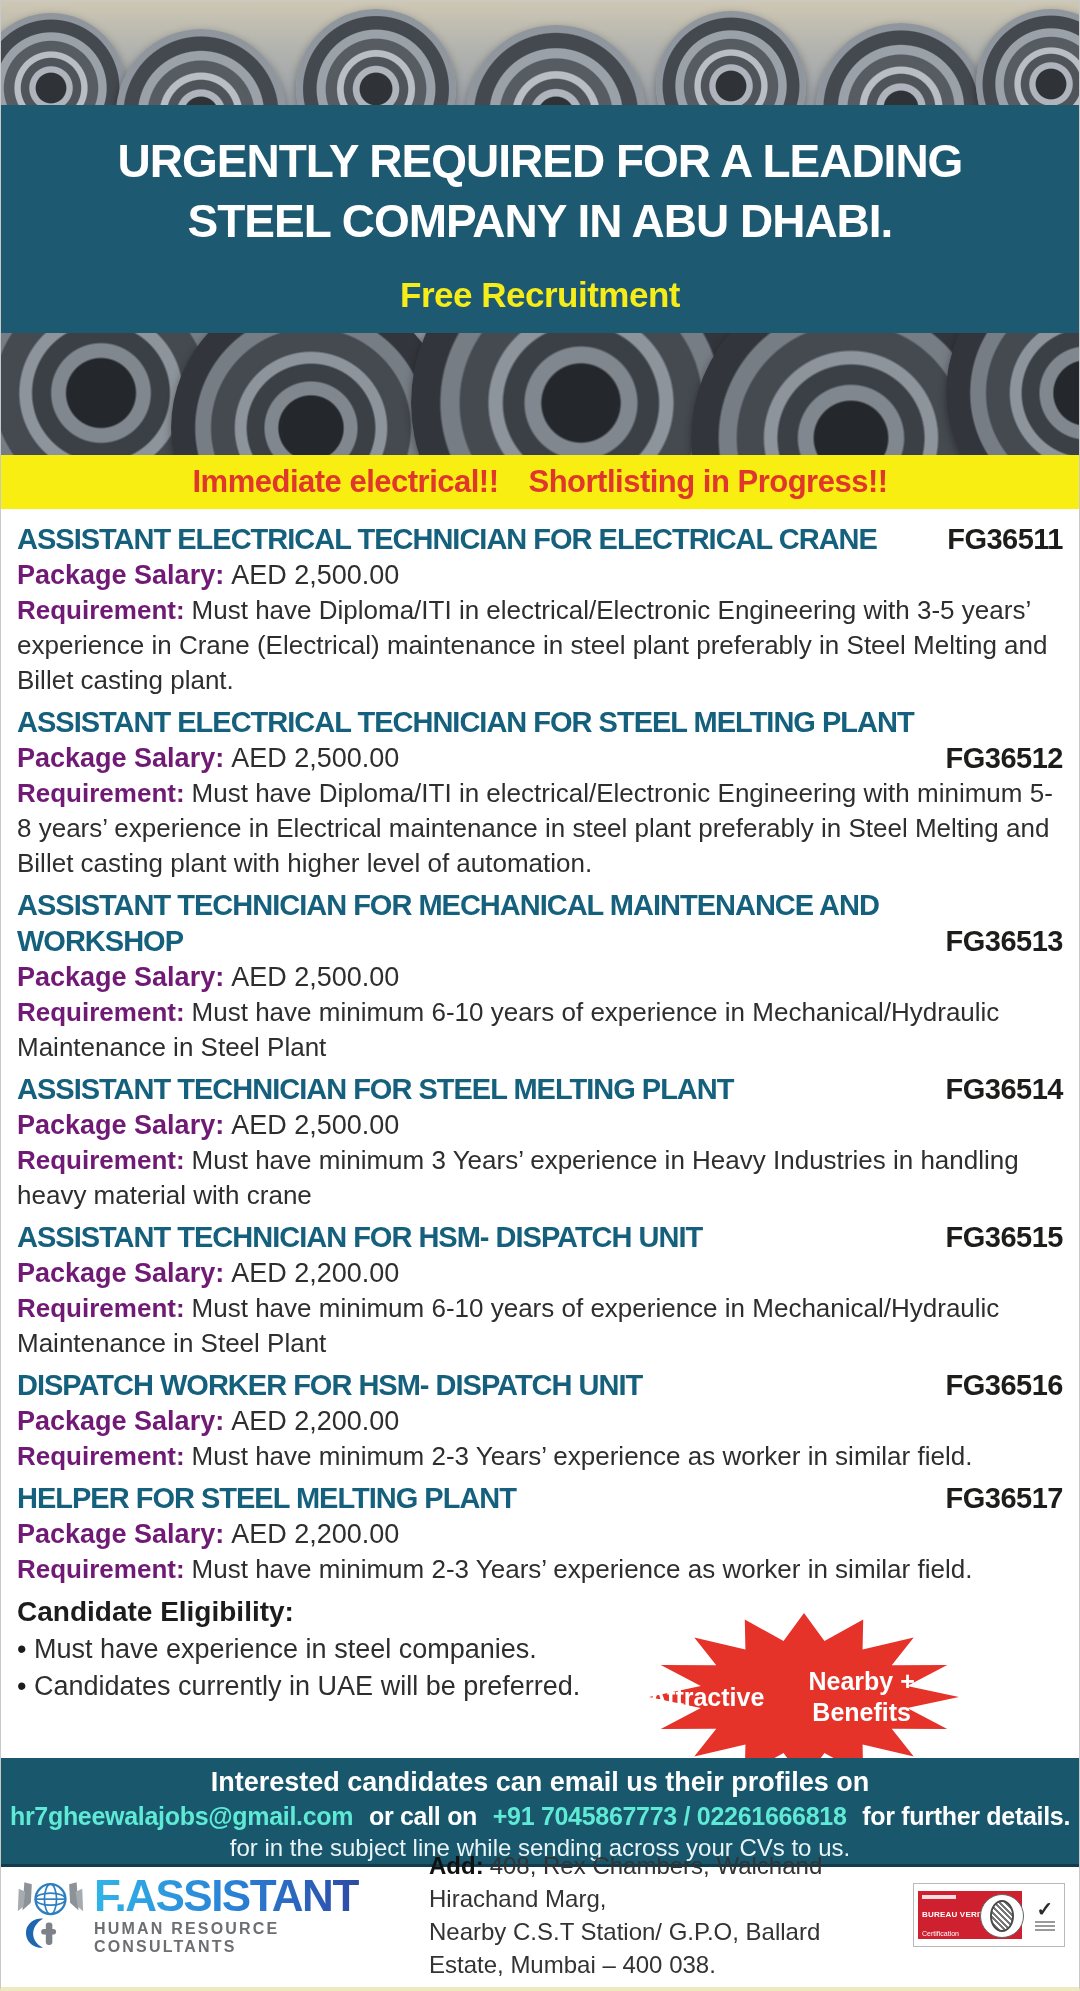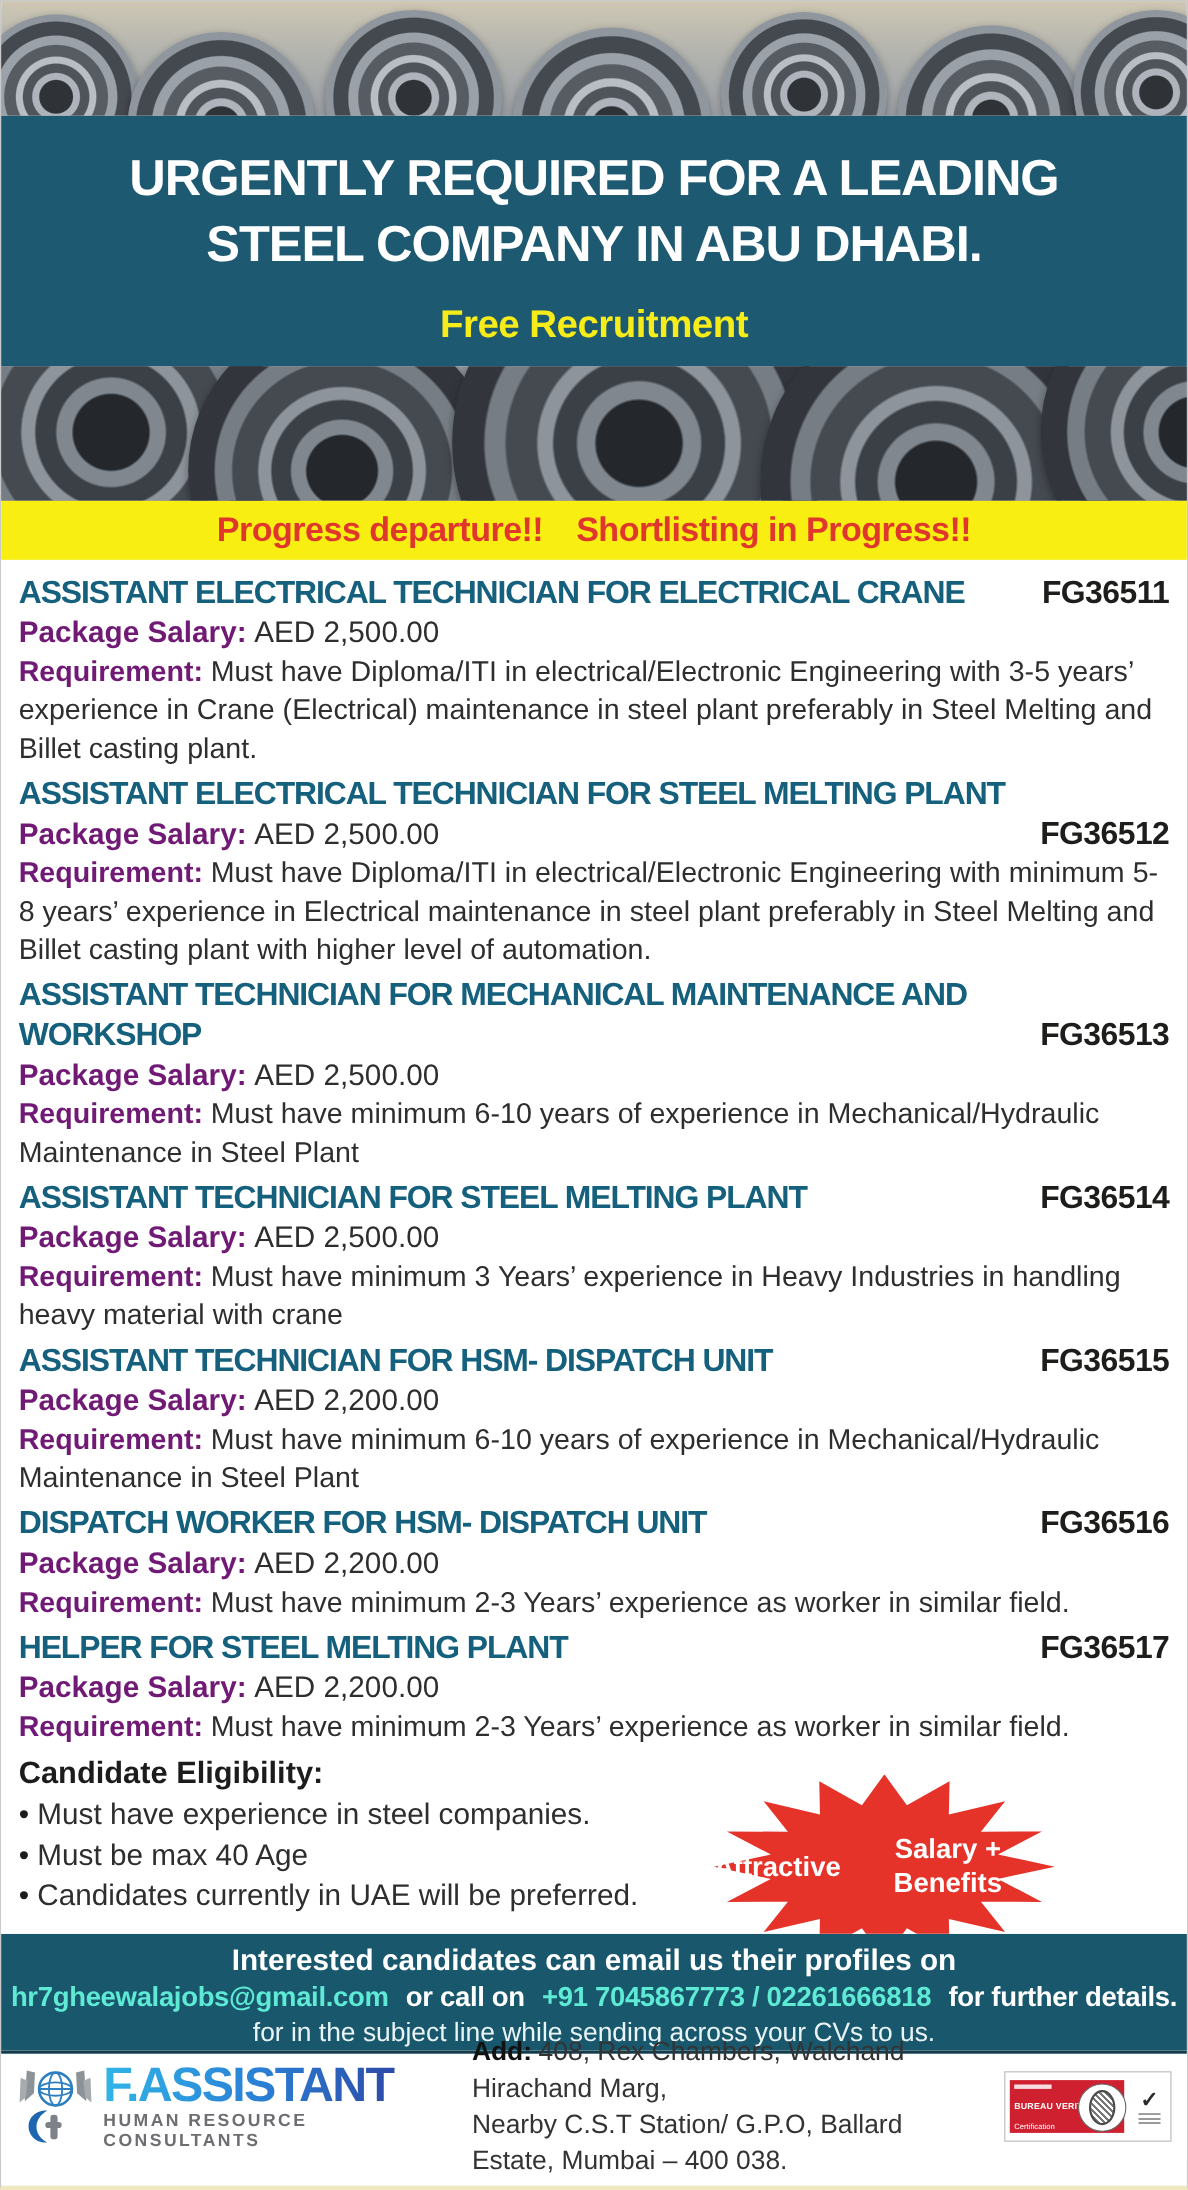"Progress departure!!" span { text: Progress departure -> Immediate electrical }
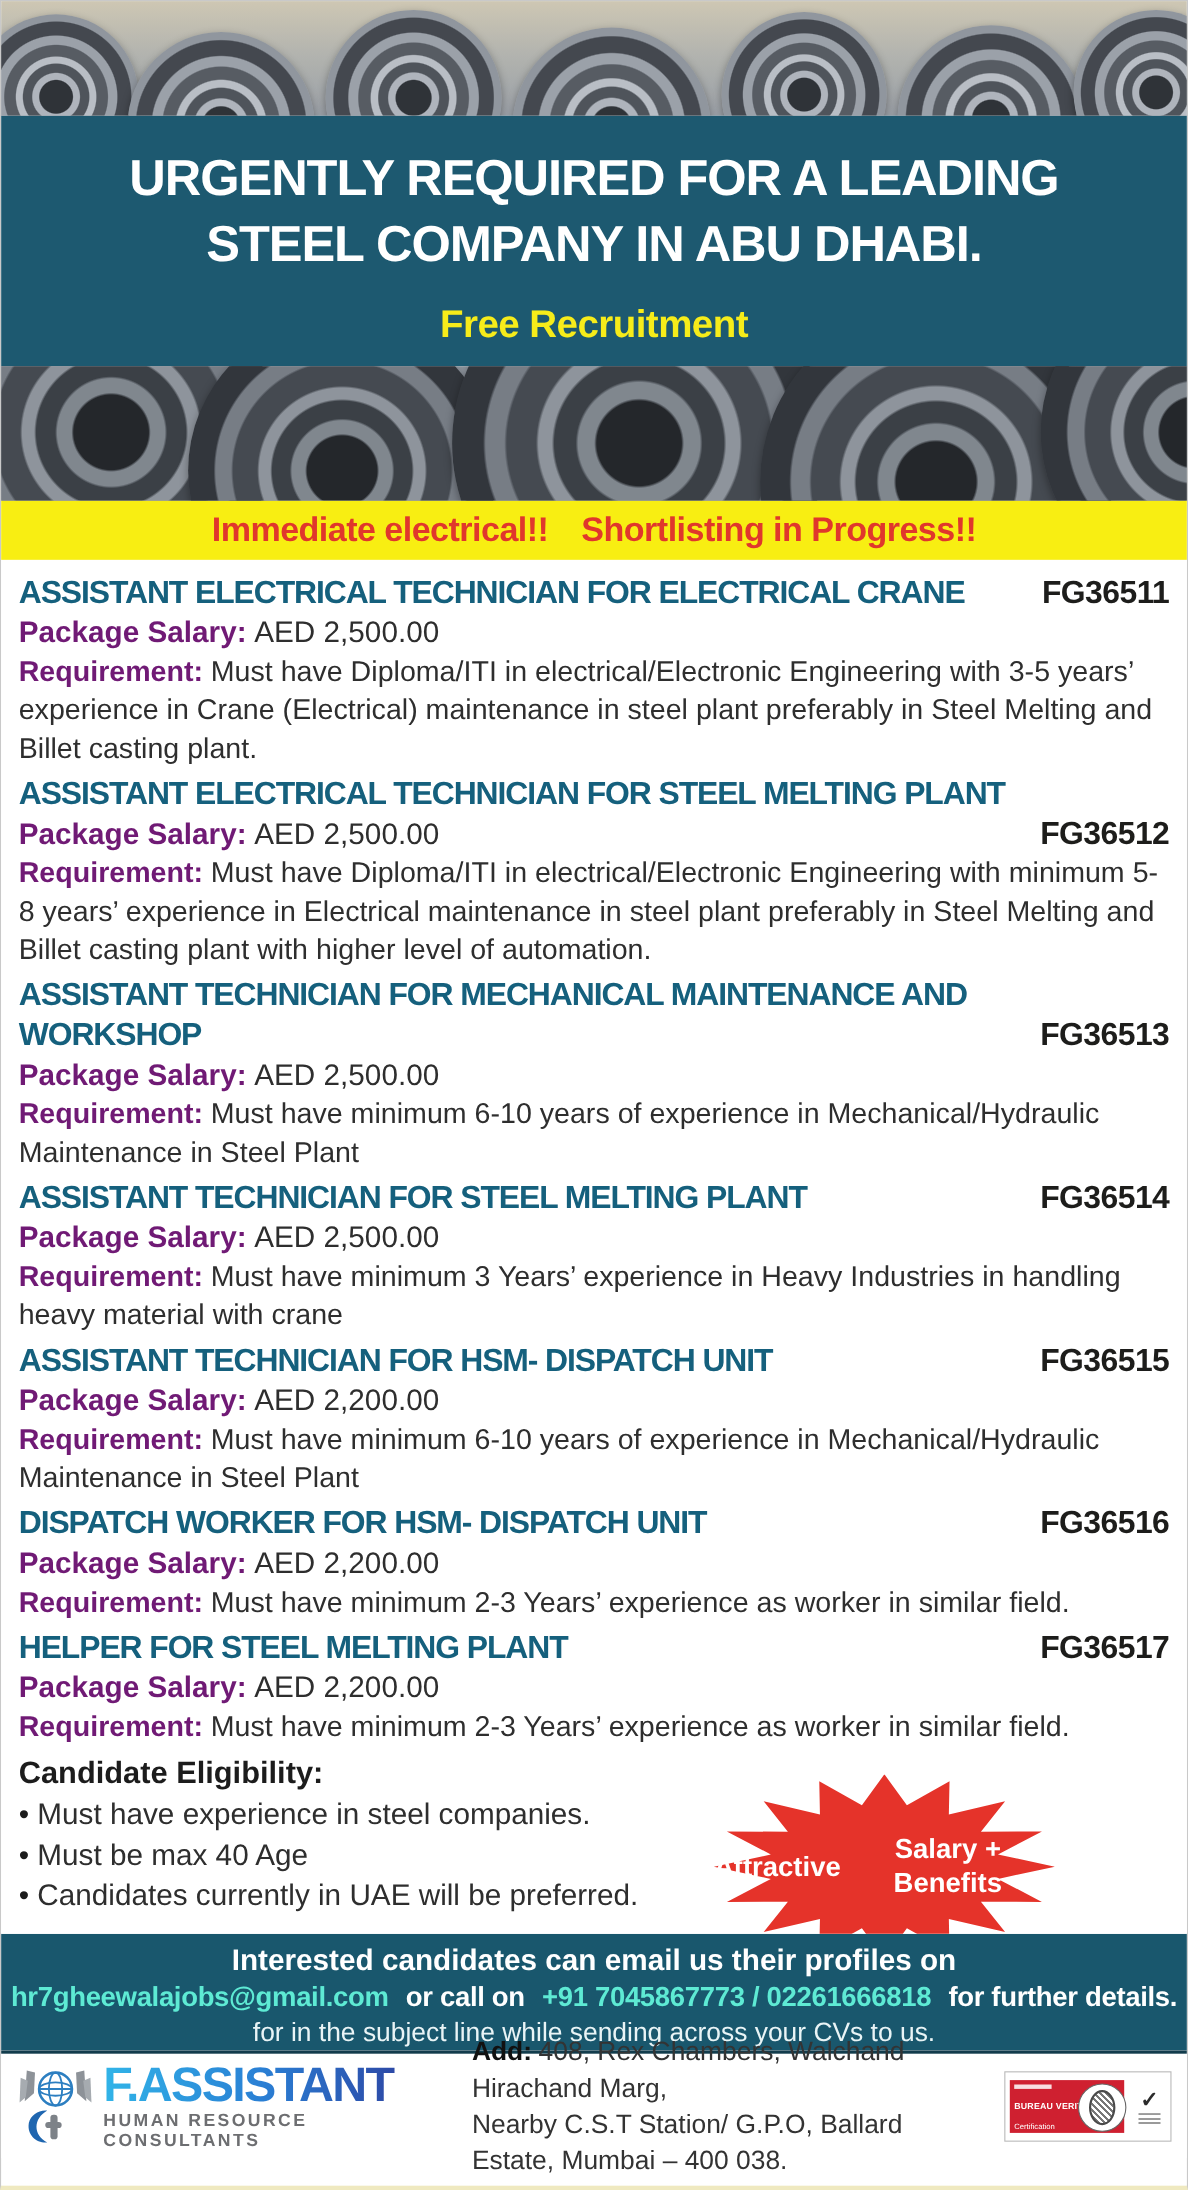"Must be max 40 Age" li { html: <li>Must be max 40 Age</li> -> none }
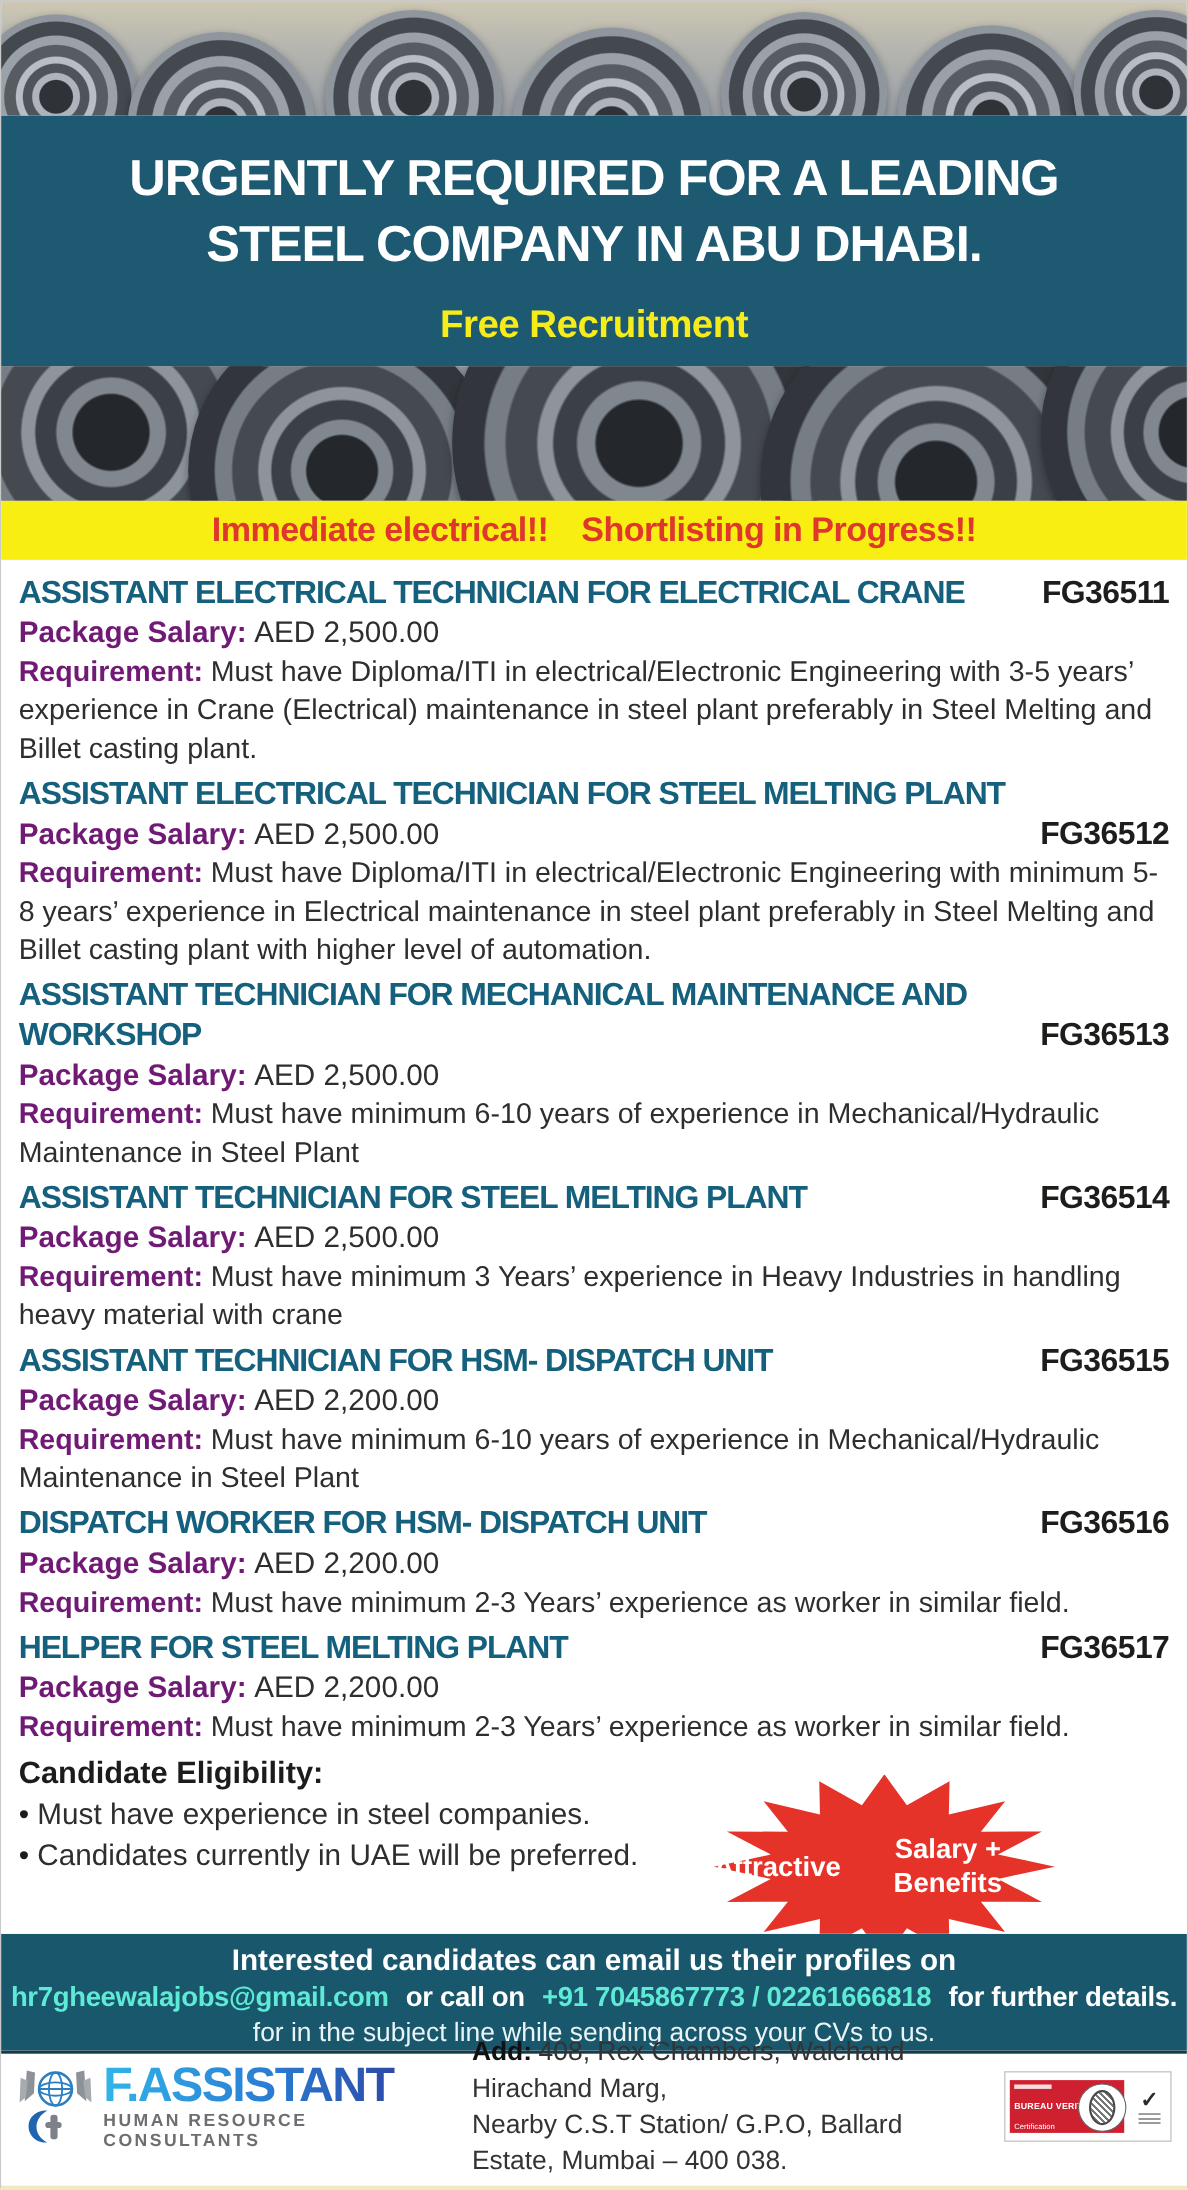"Salary + Benefits" span { text: Salary -> Nearby }
